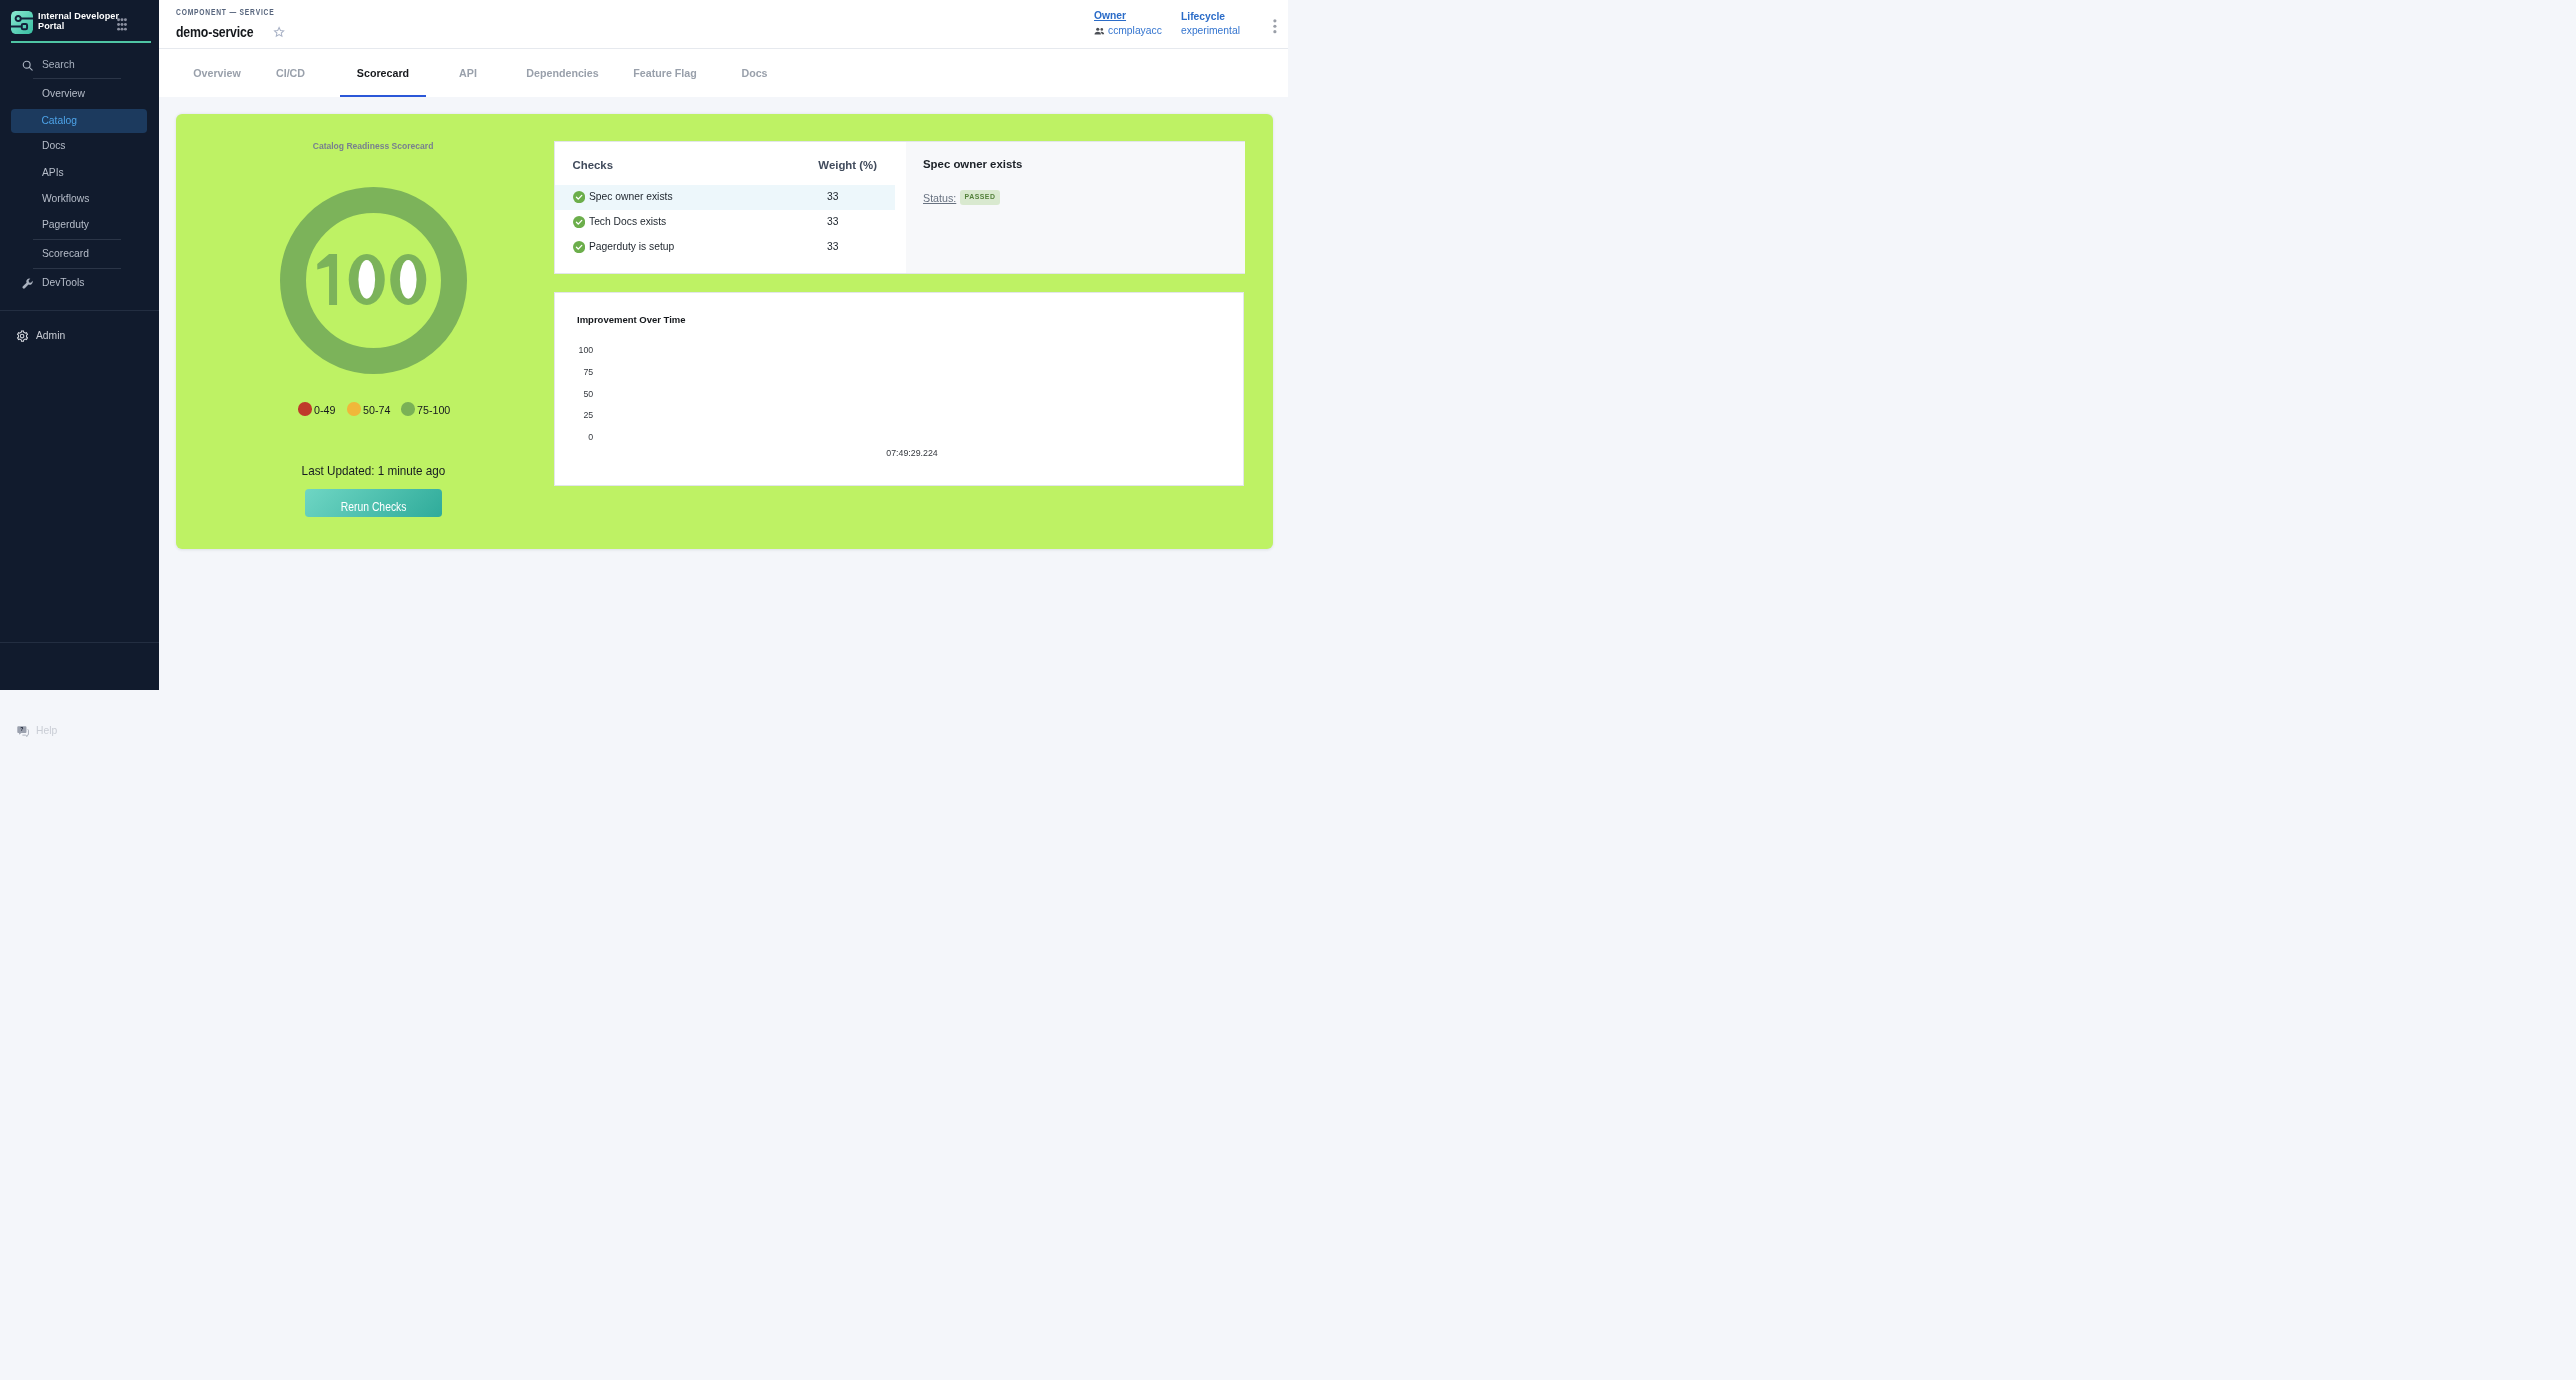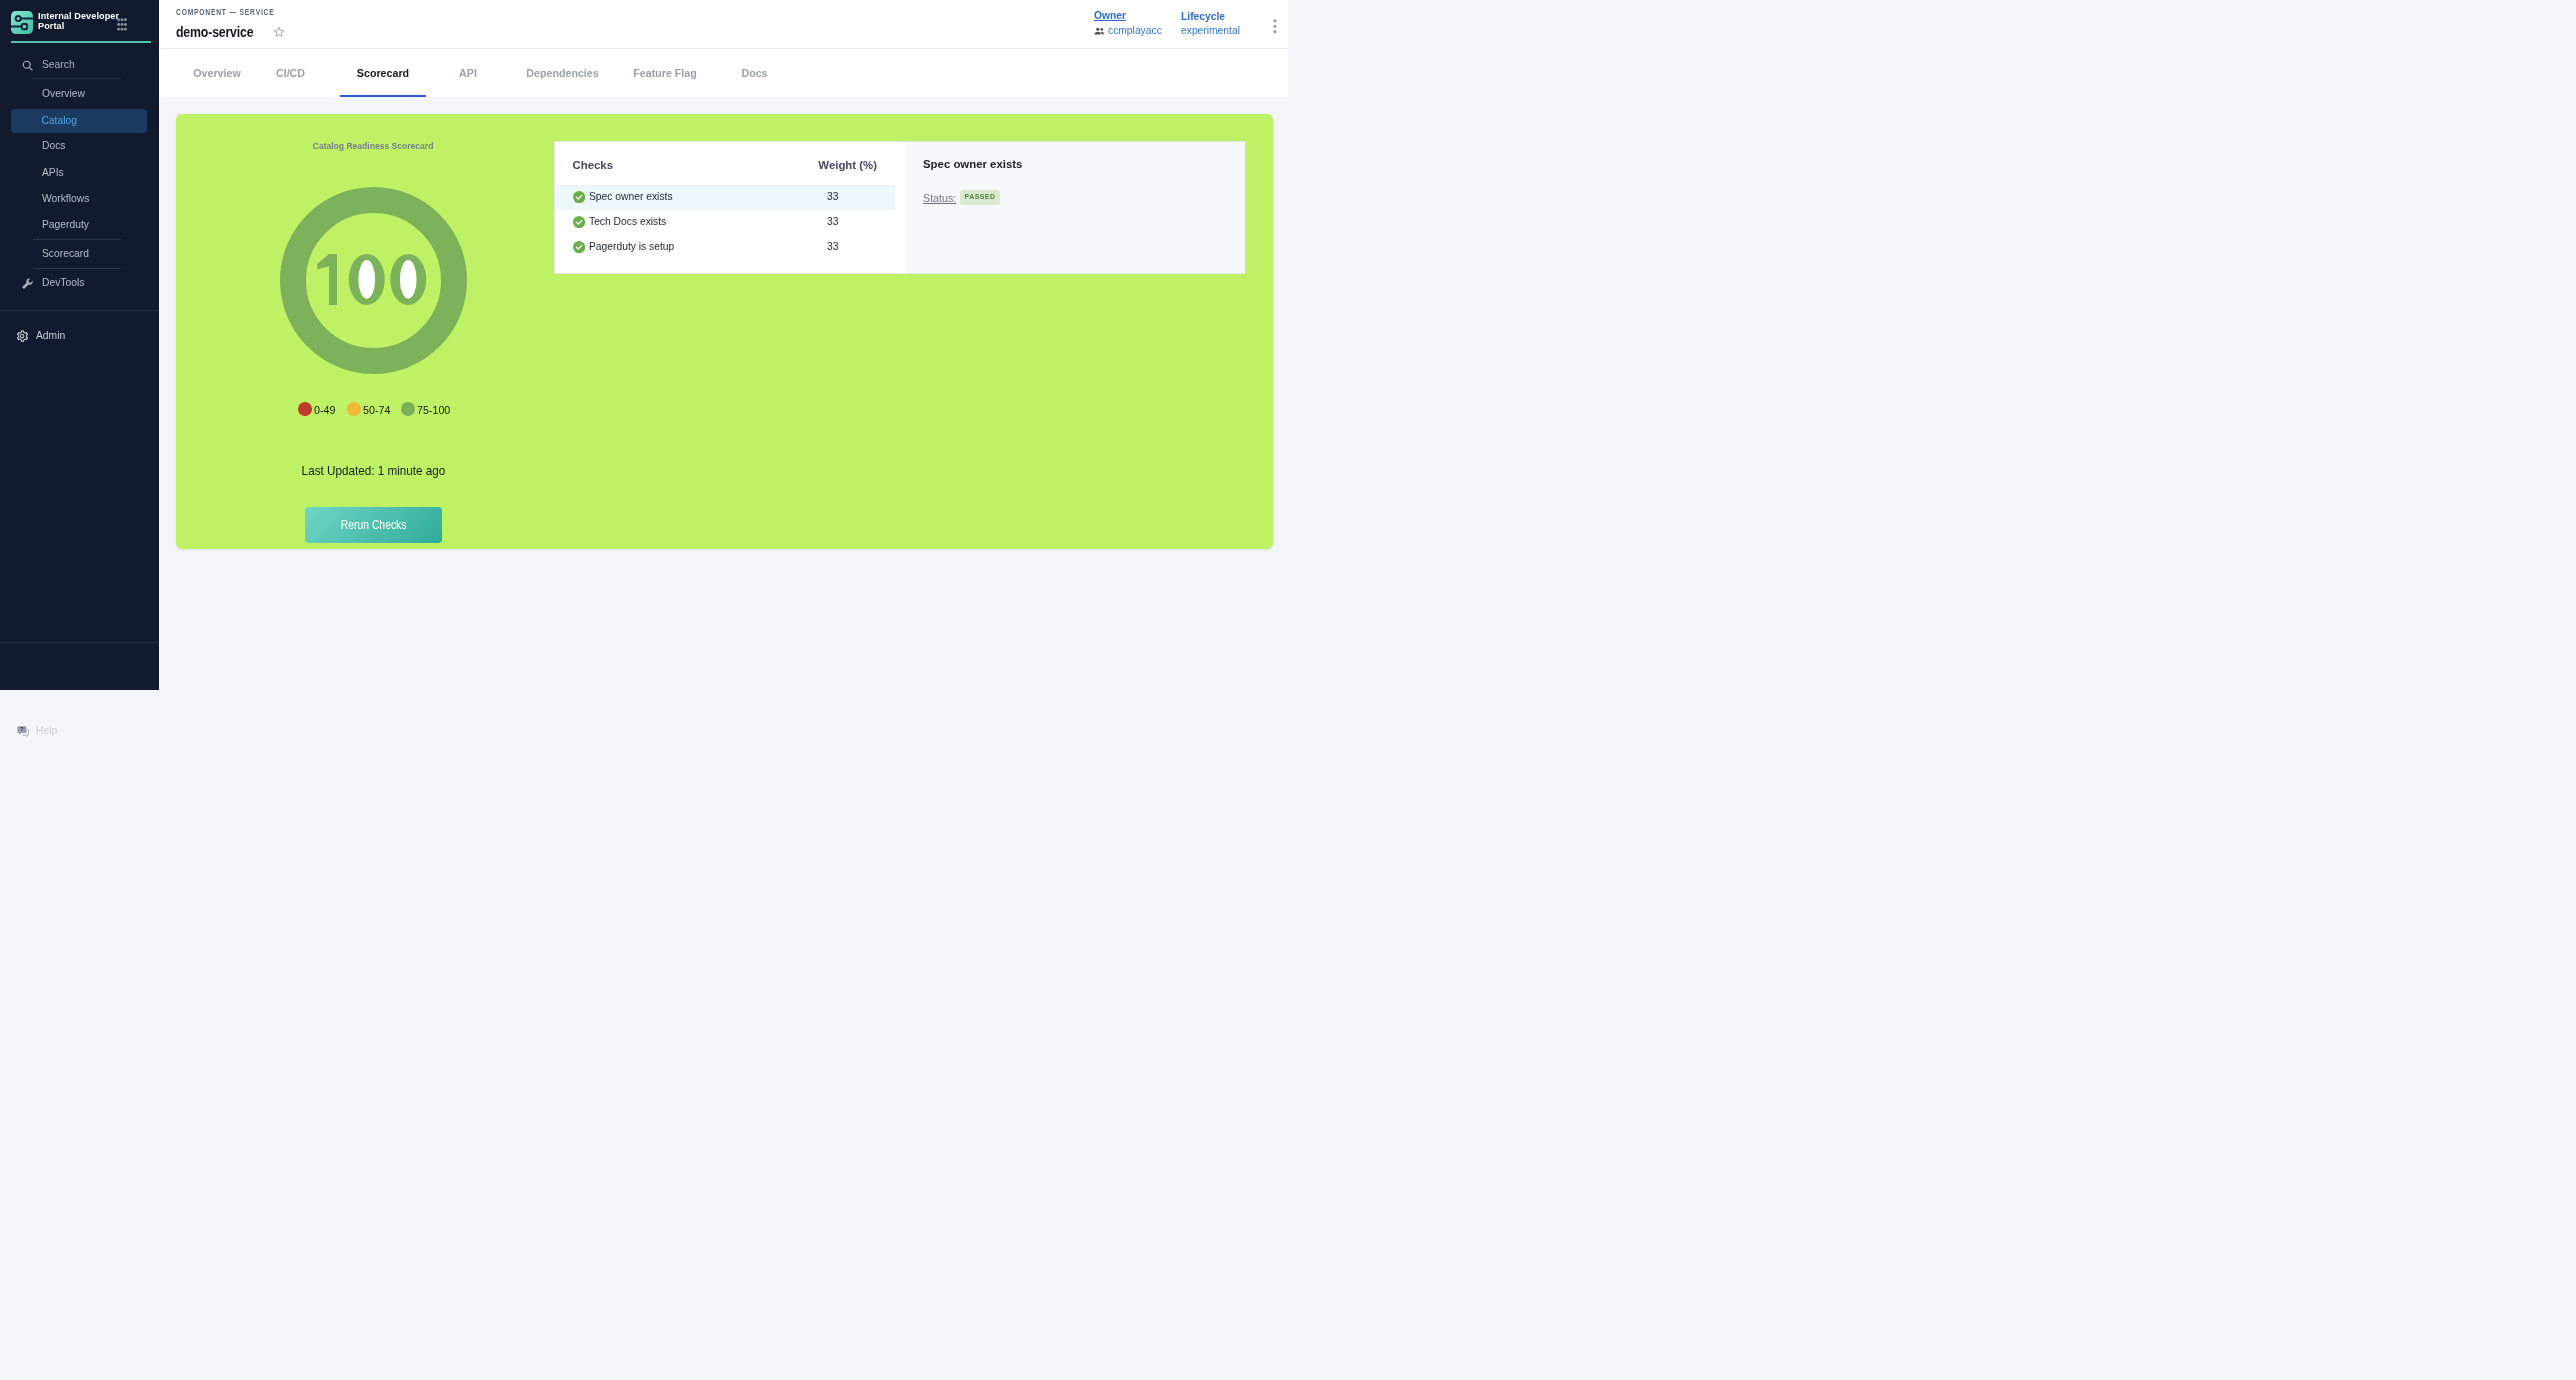"Improvement Over Time" div.abs { html: none -> <div> <div>Improvement Over Time</div> <div>100</div> <div>75</div> <div>50</div> <div>25</div> <div>0</div> <div>07:49:29.224</div> </div> }
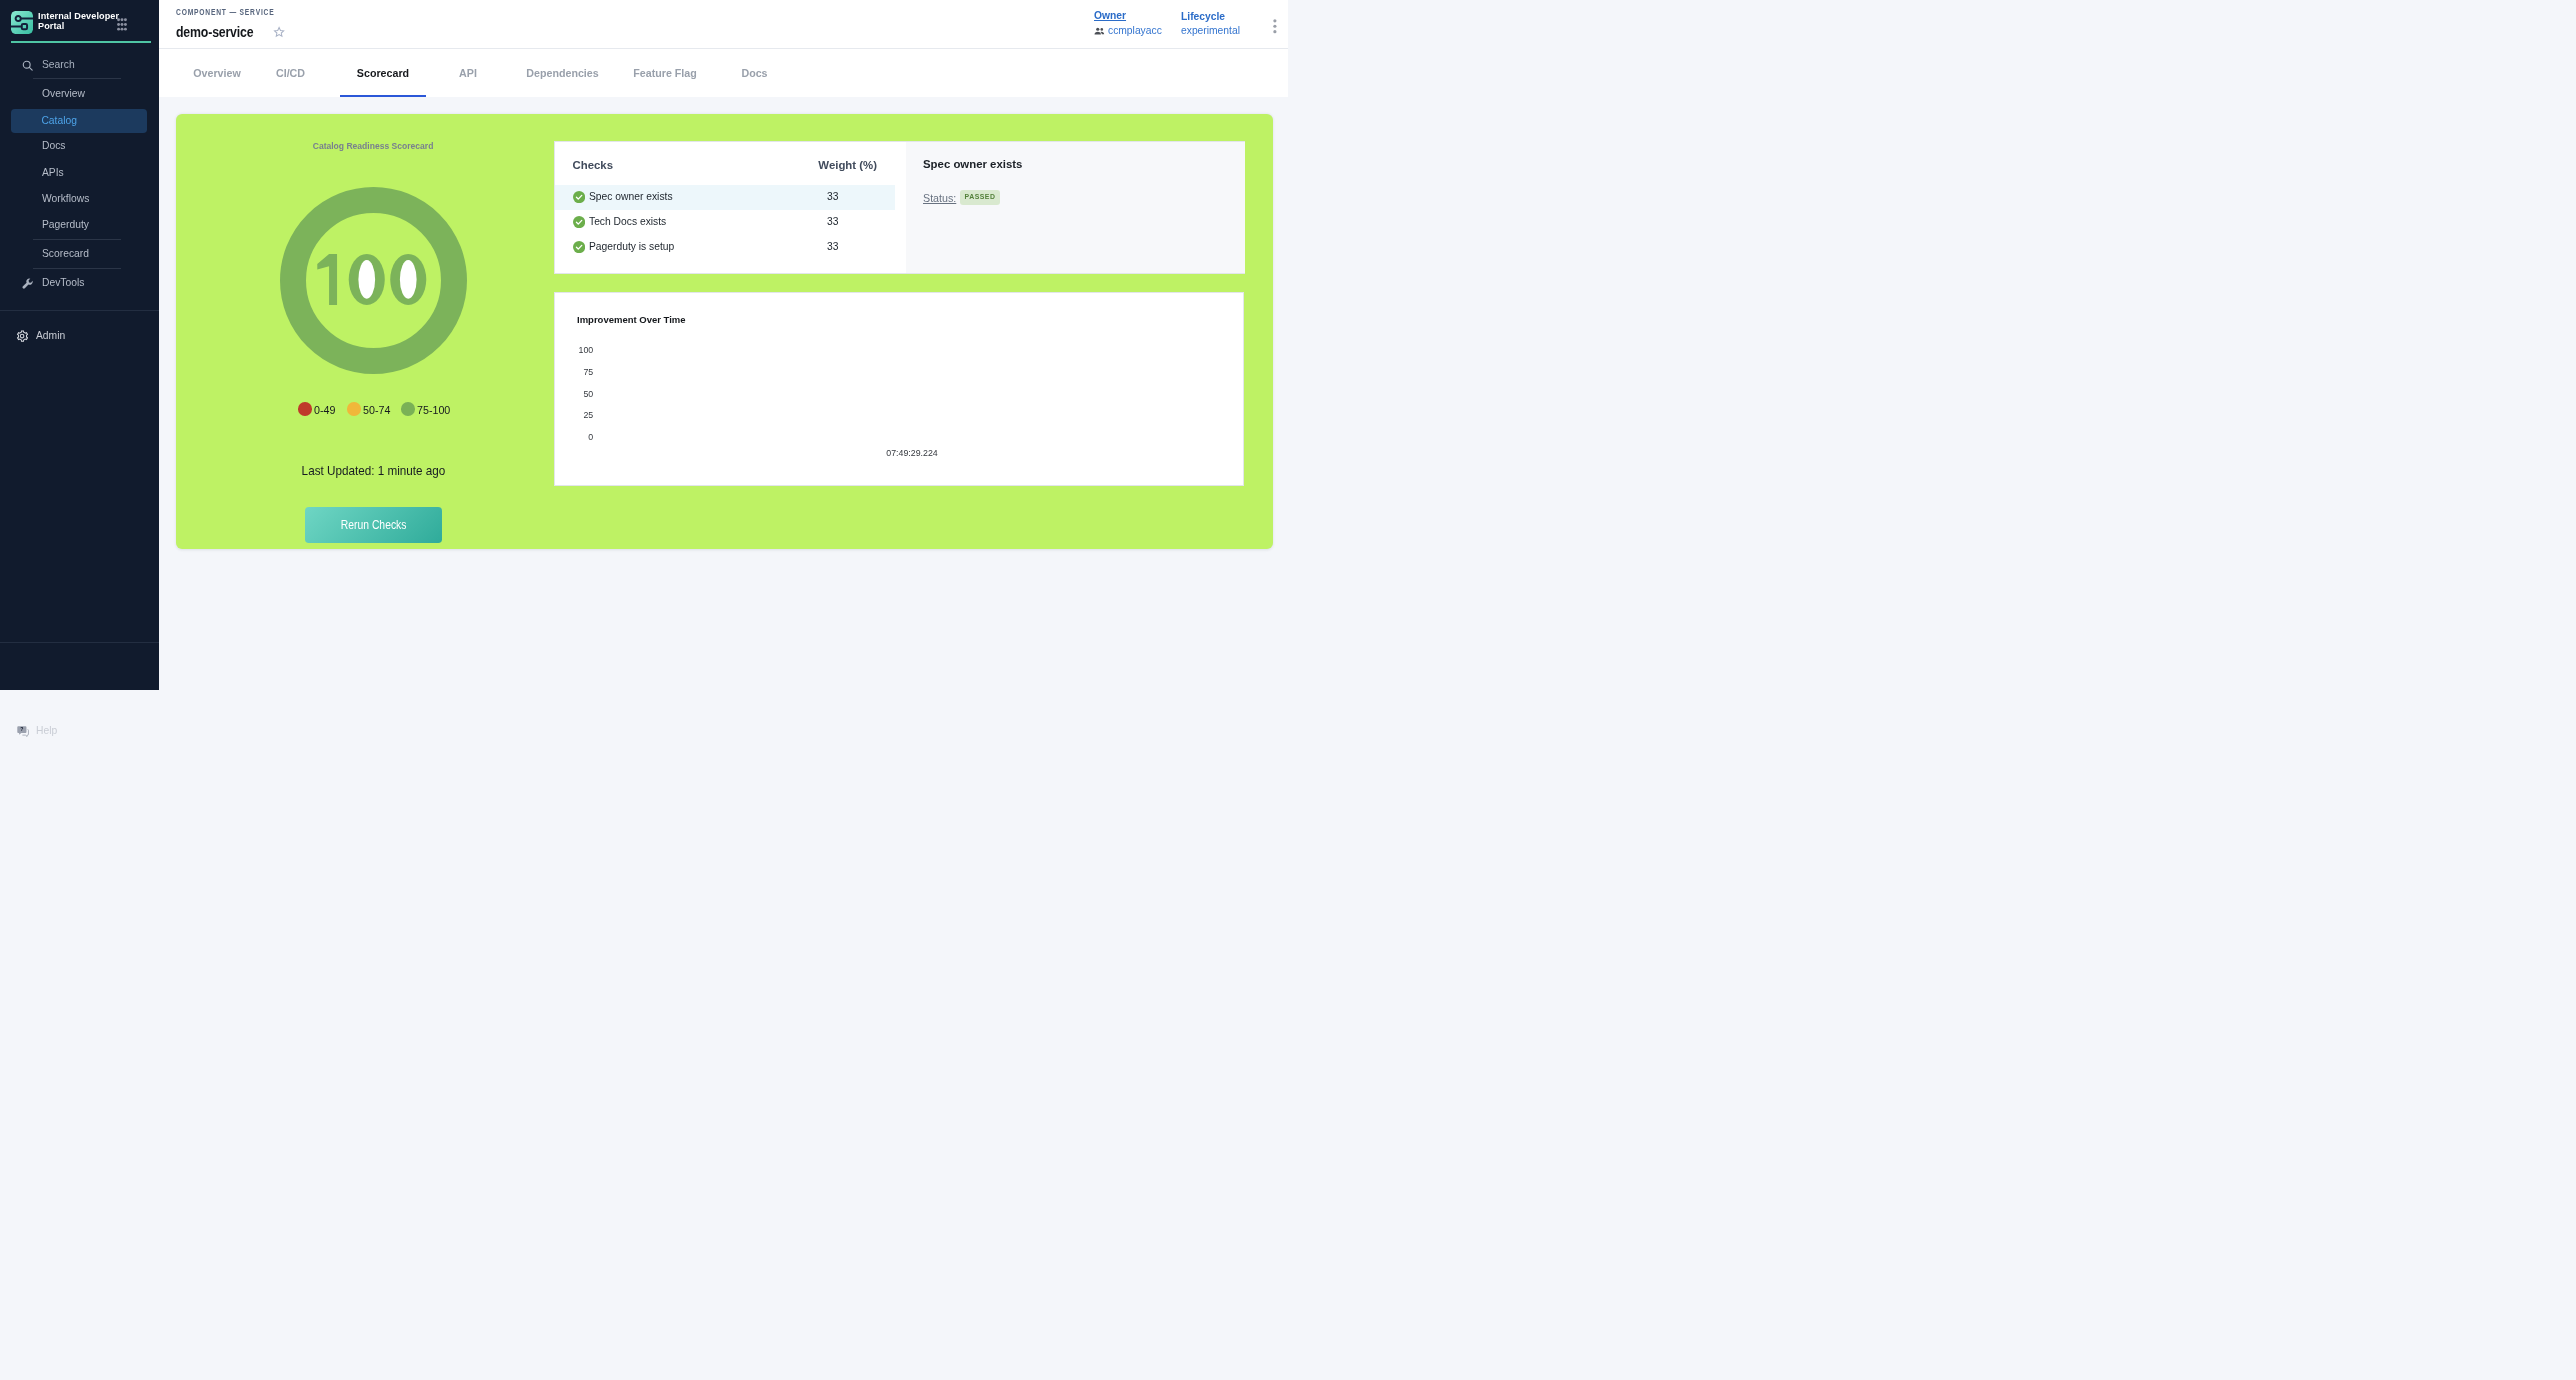"Rerun Checks" div.abs { height: 36px -> 28px; top: 393px -> 375px }
